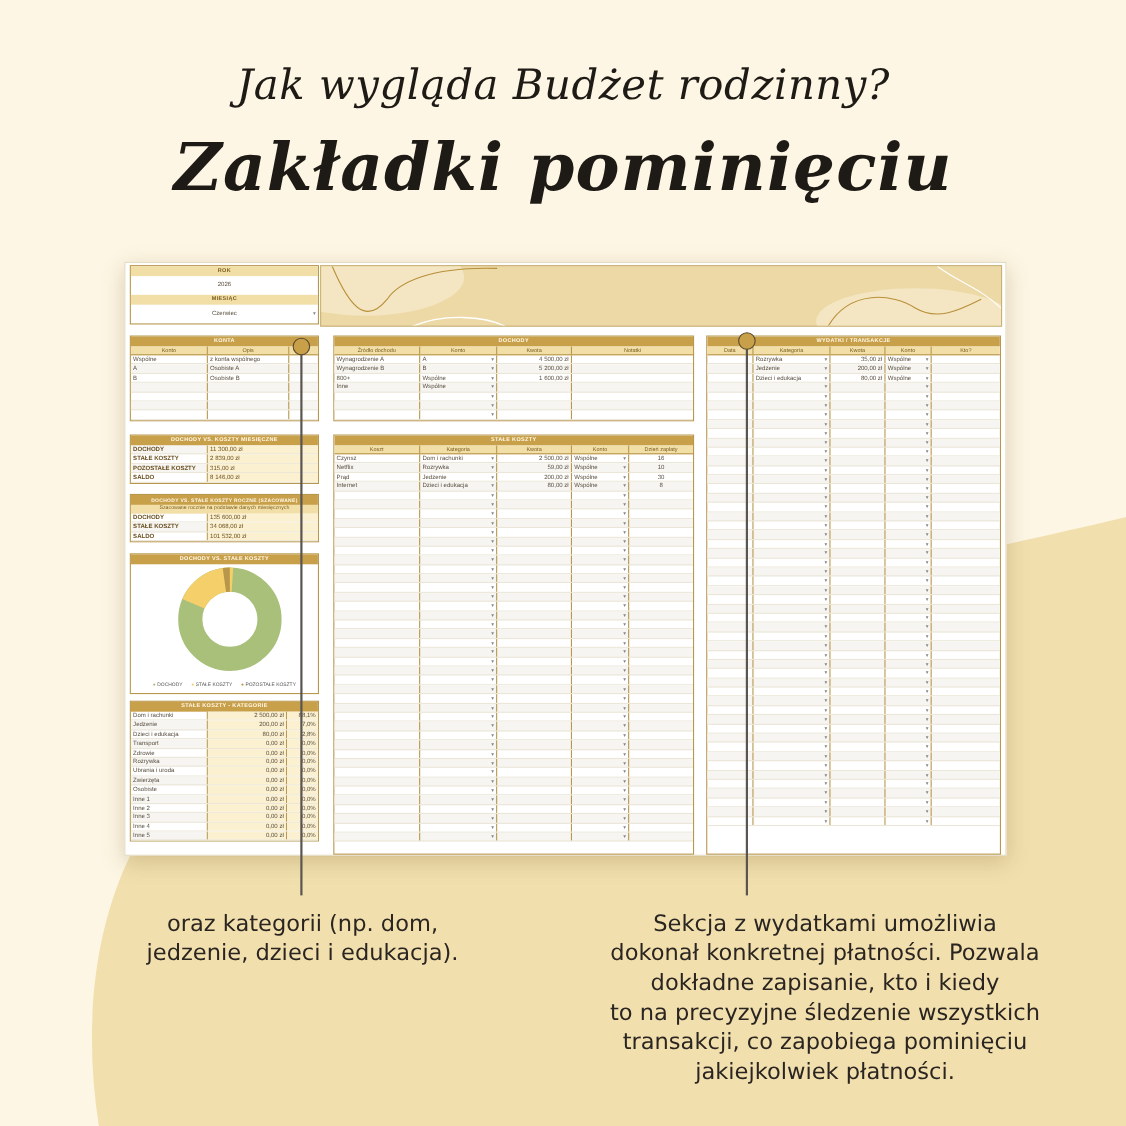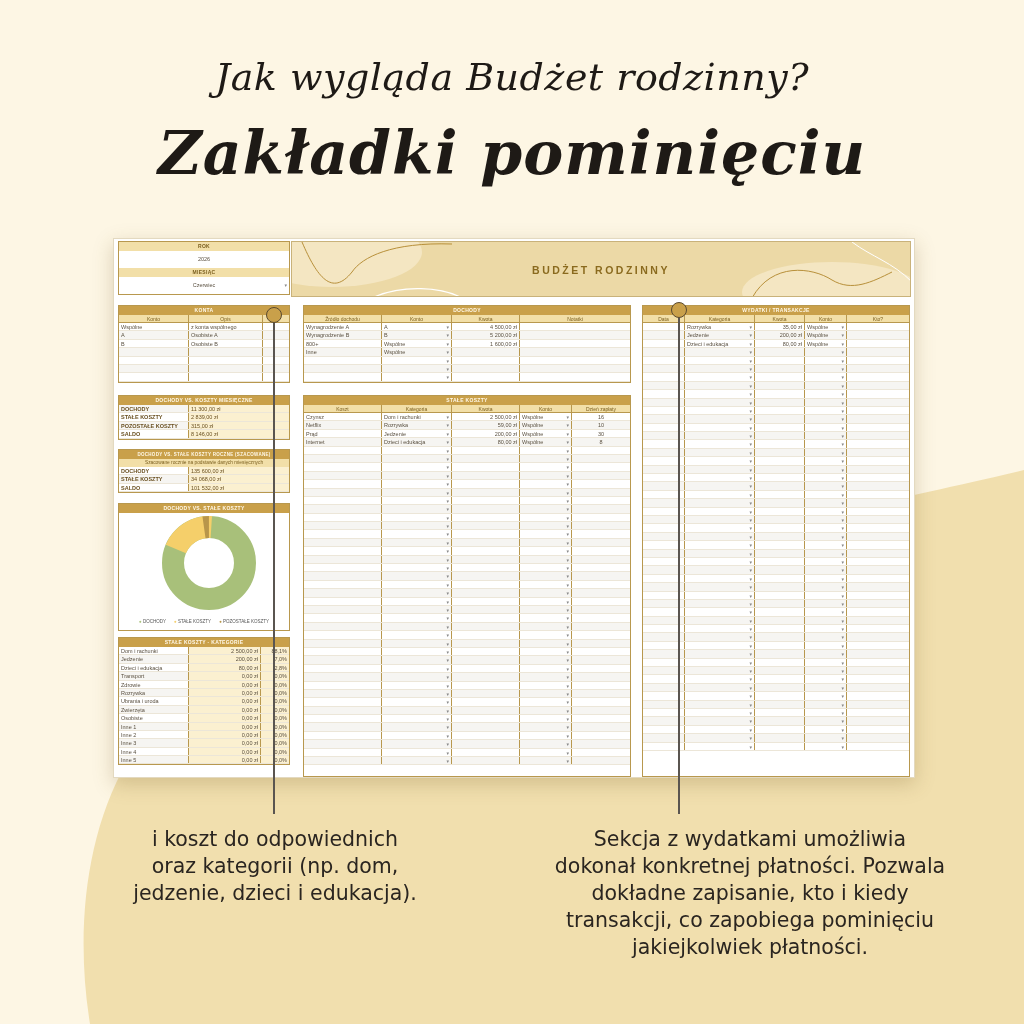"BUDŻET RODZINNY" div.banner-title { html: <div>BUDŻET RODZINNY</div> -> none }
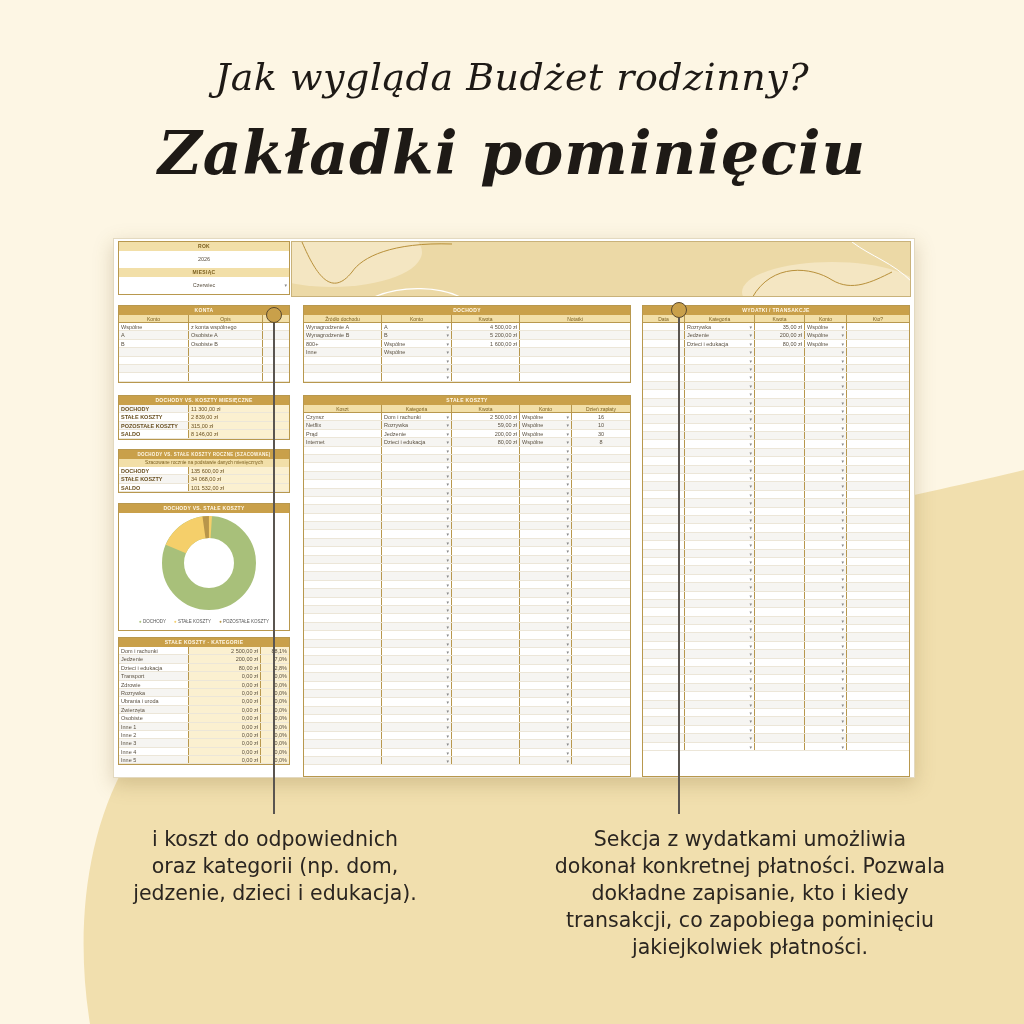"i koszt do odpowiednich" div { html: <div>i koszt do odpowiednich</div> -> none }
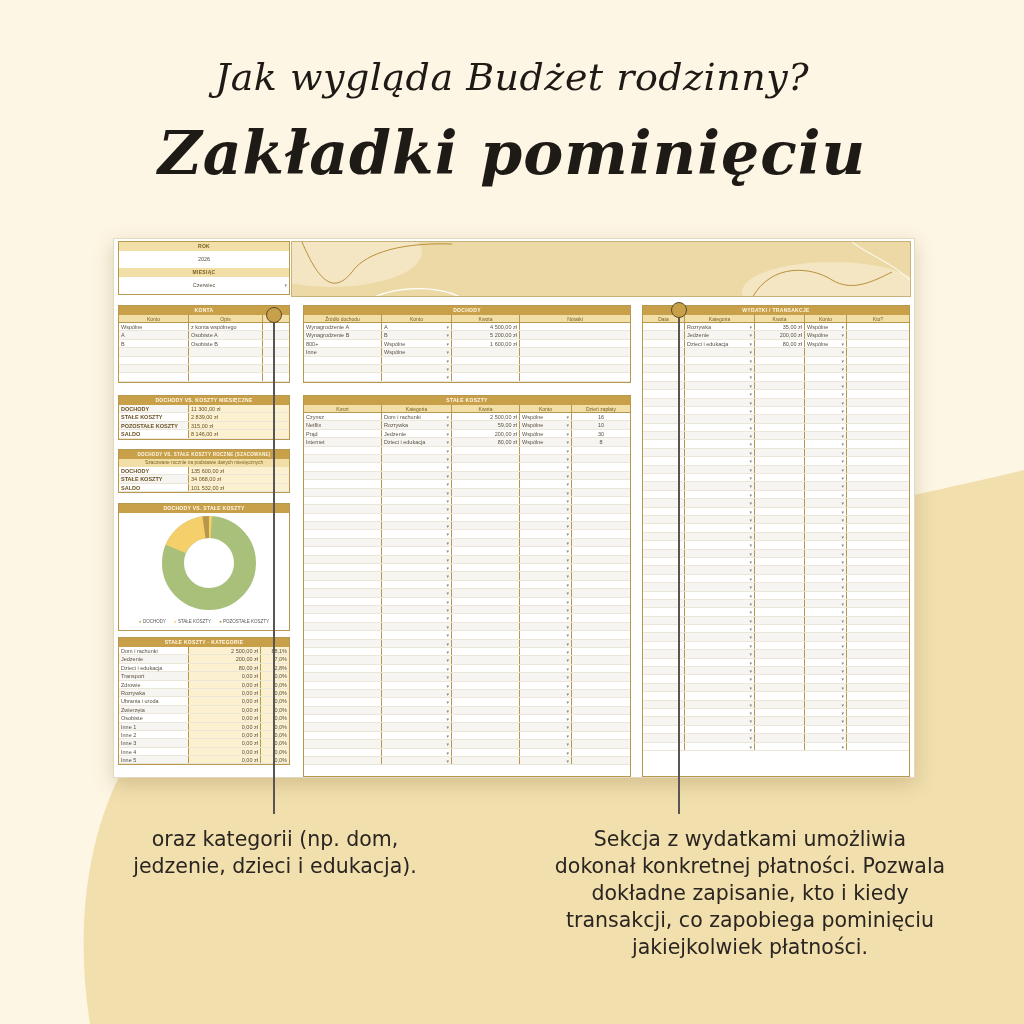"to na precyzyjne śledzenie wszystkich" div { html: none -> <div>to na precyzyjne śledzenie wszystkich</div> }
